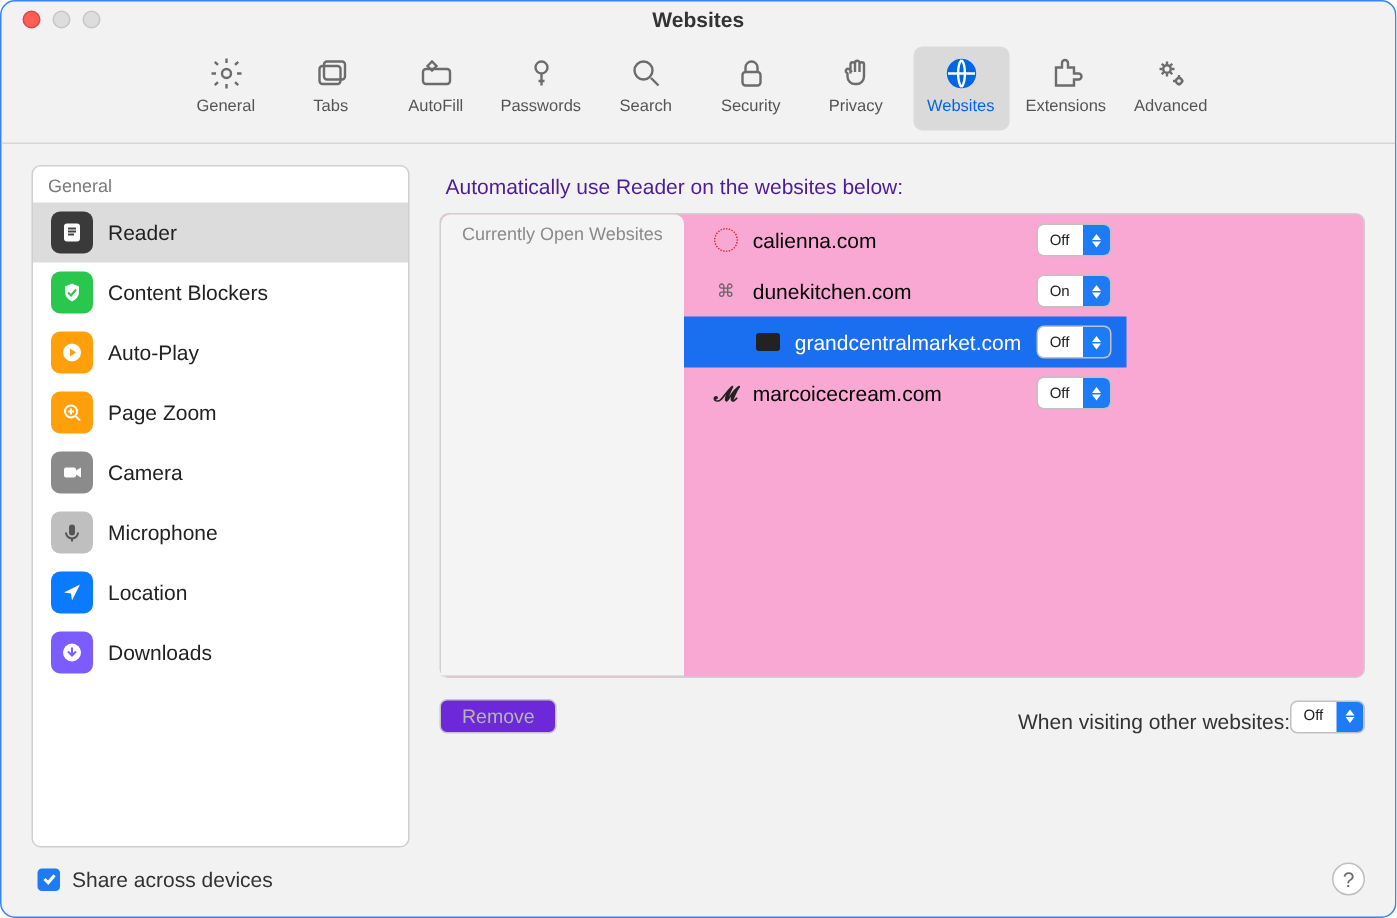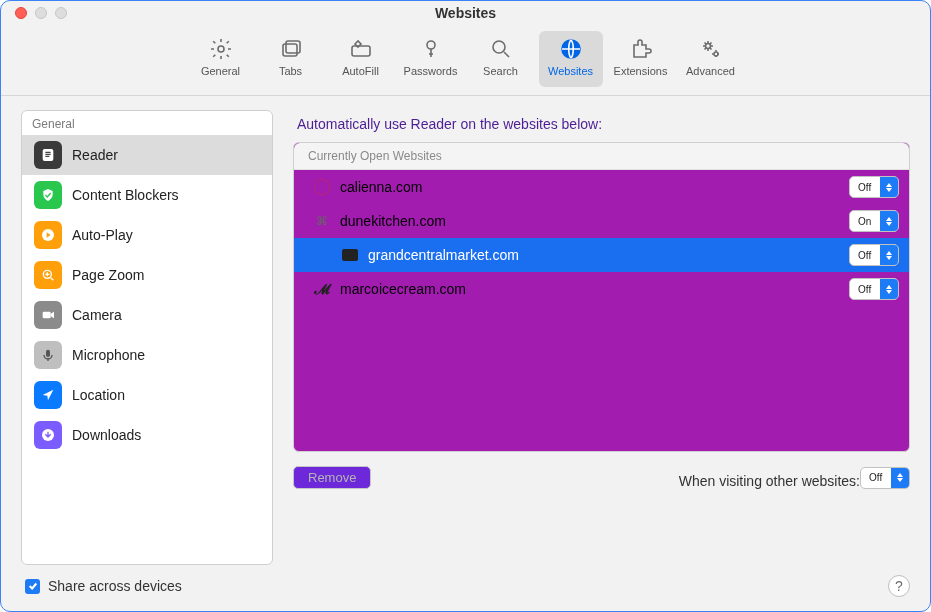"Security" div.tool { html: none -> <div> <span> <svg> <rect></rect> <path></path> </svg> </span> <span>Security</span> </div> }
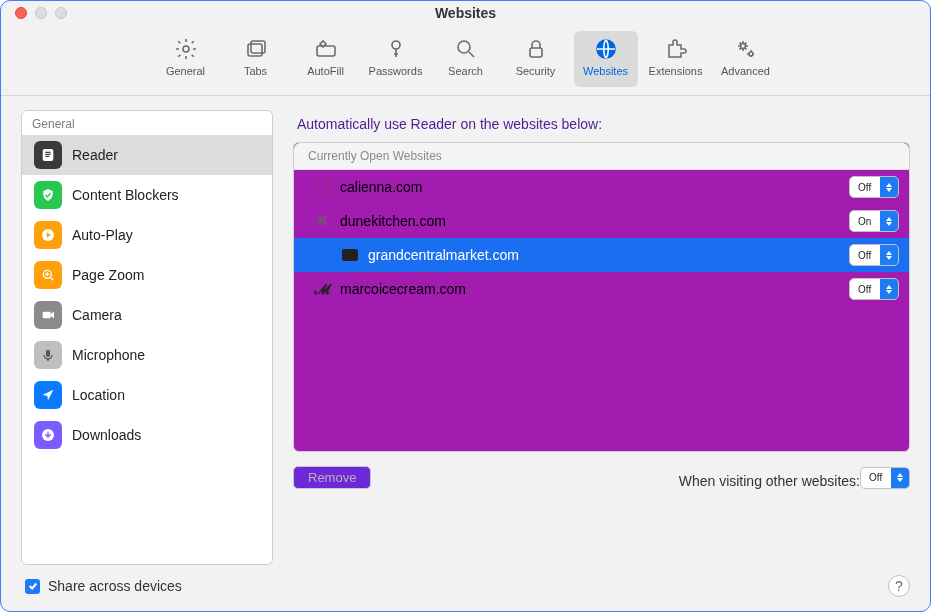"Privacy" div.tool { html: none -> <div> <span> <svg> <path></path> </svg> </span> <span>Privacy</span> </div> }
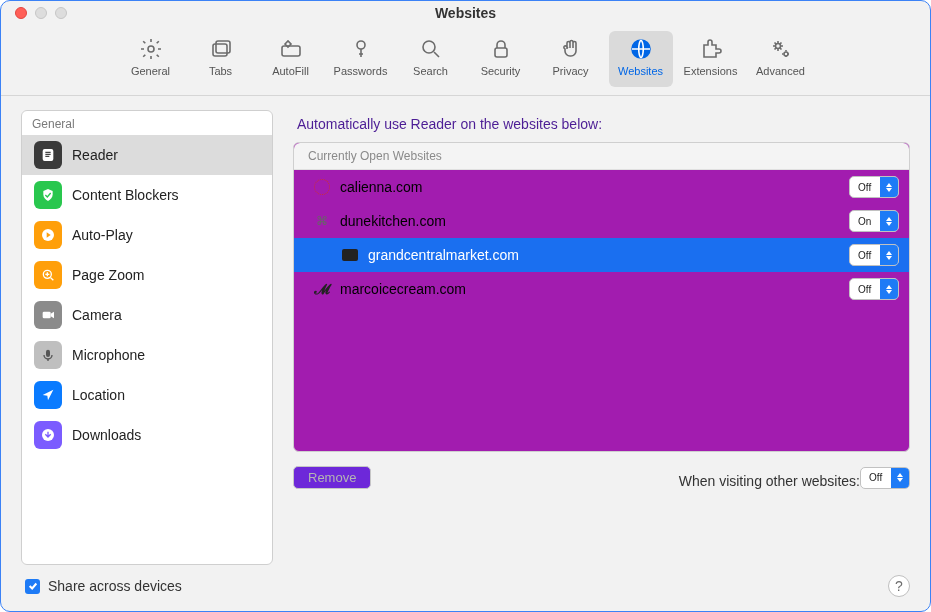"Currently Open Websites" .list-box { background: #a21caf -> #f9a8d4; flex-direction: column -> none }
